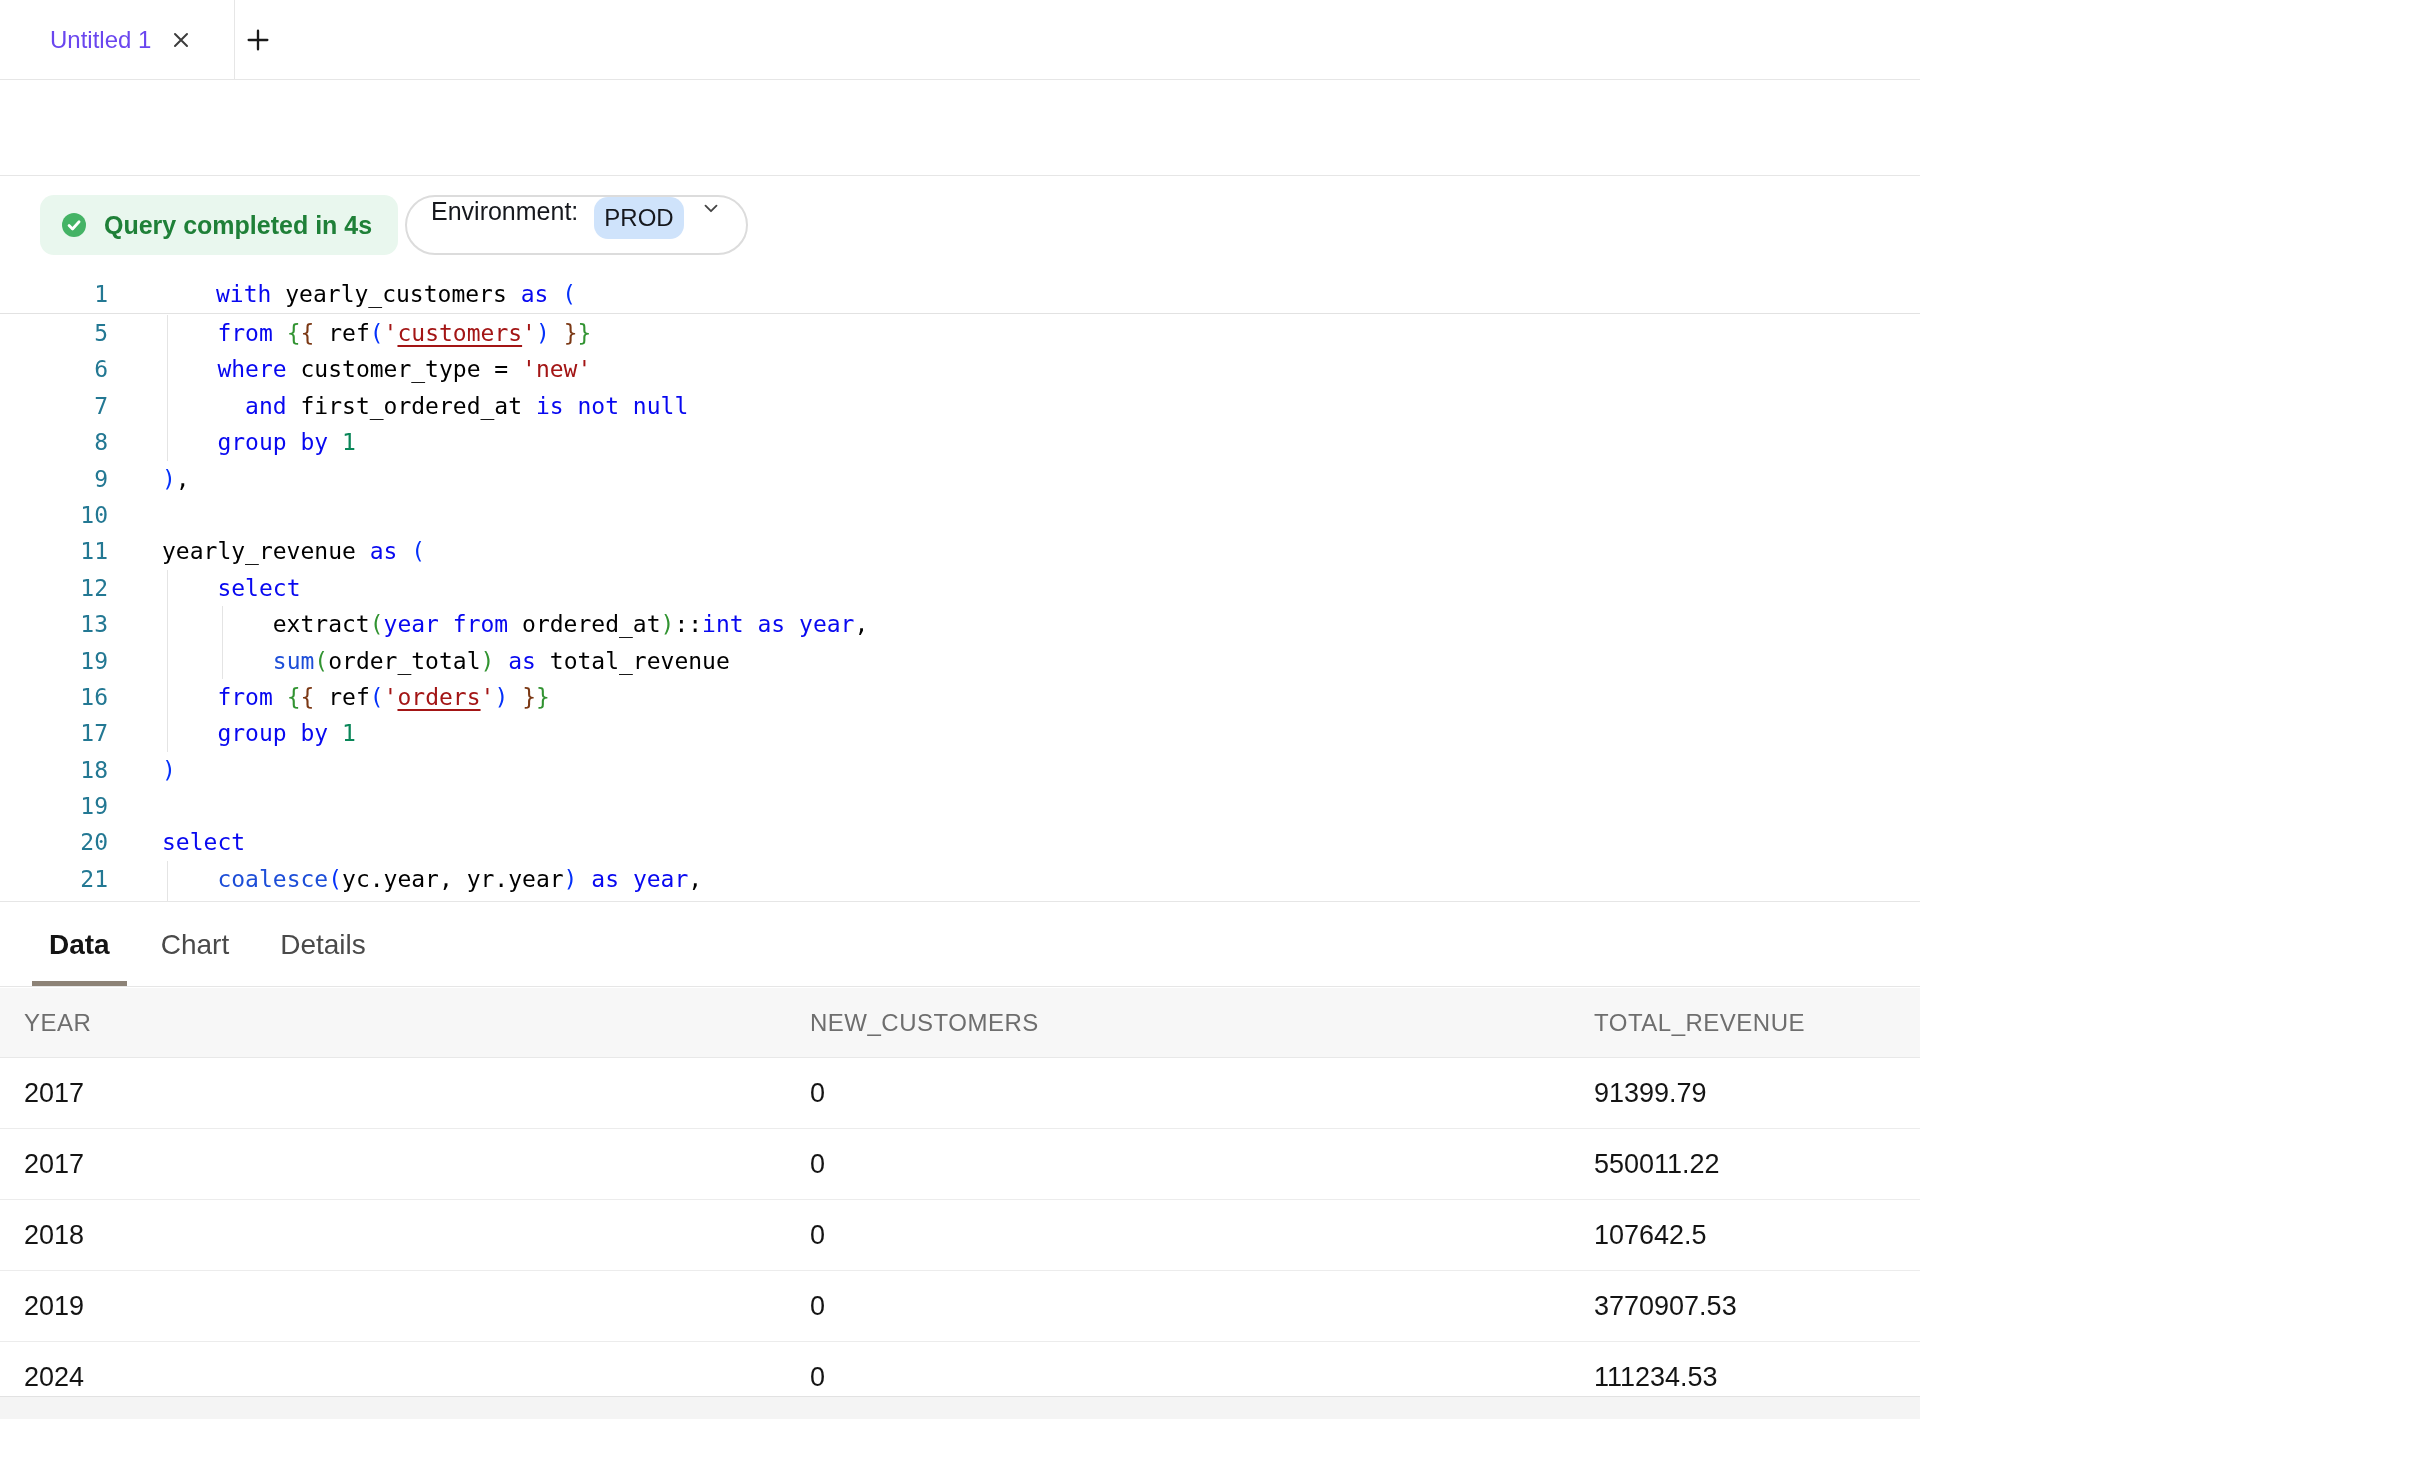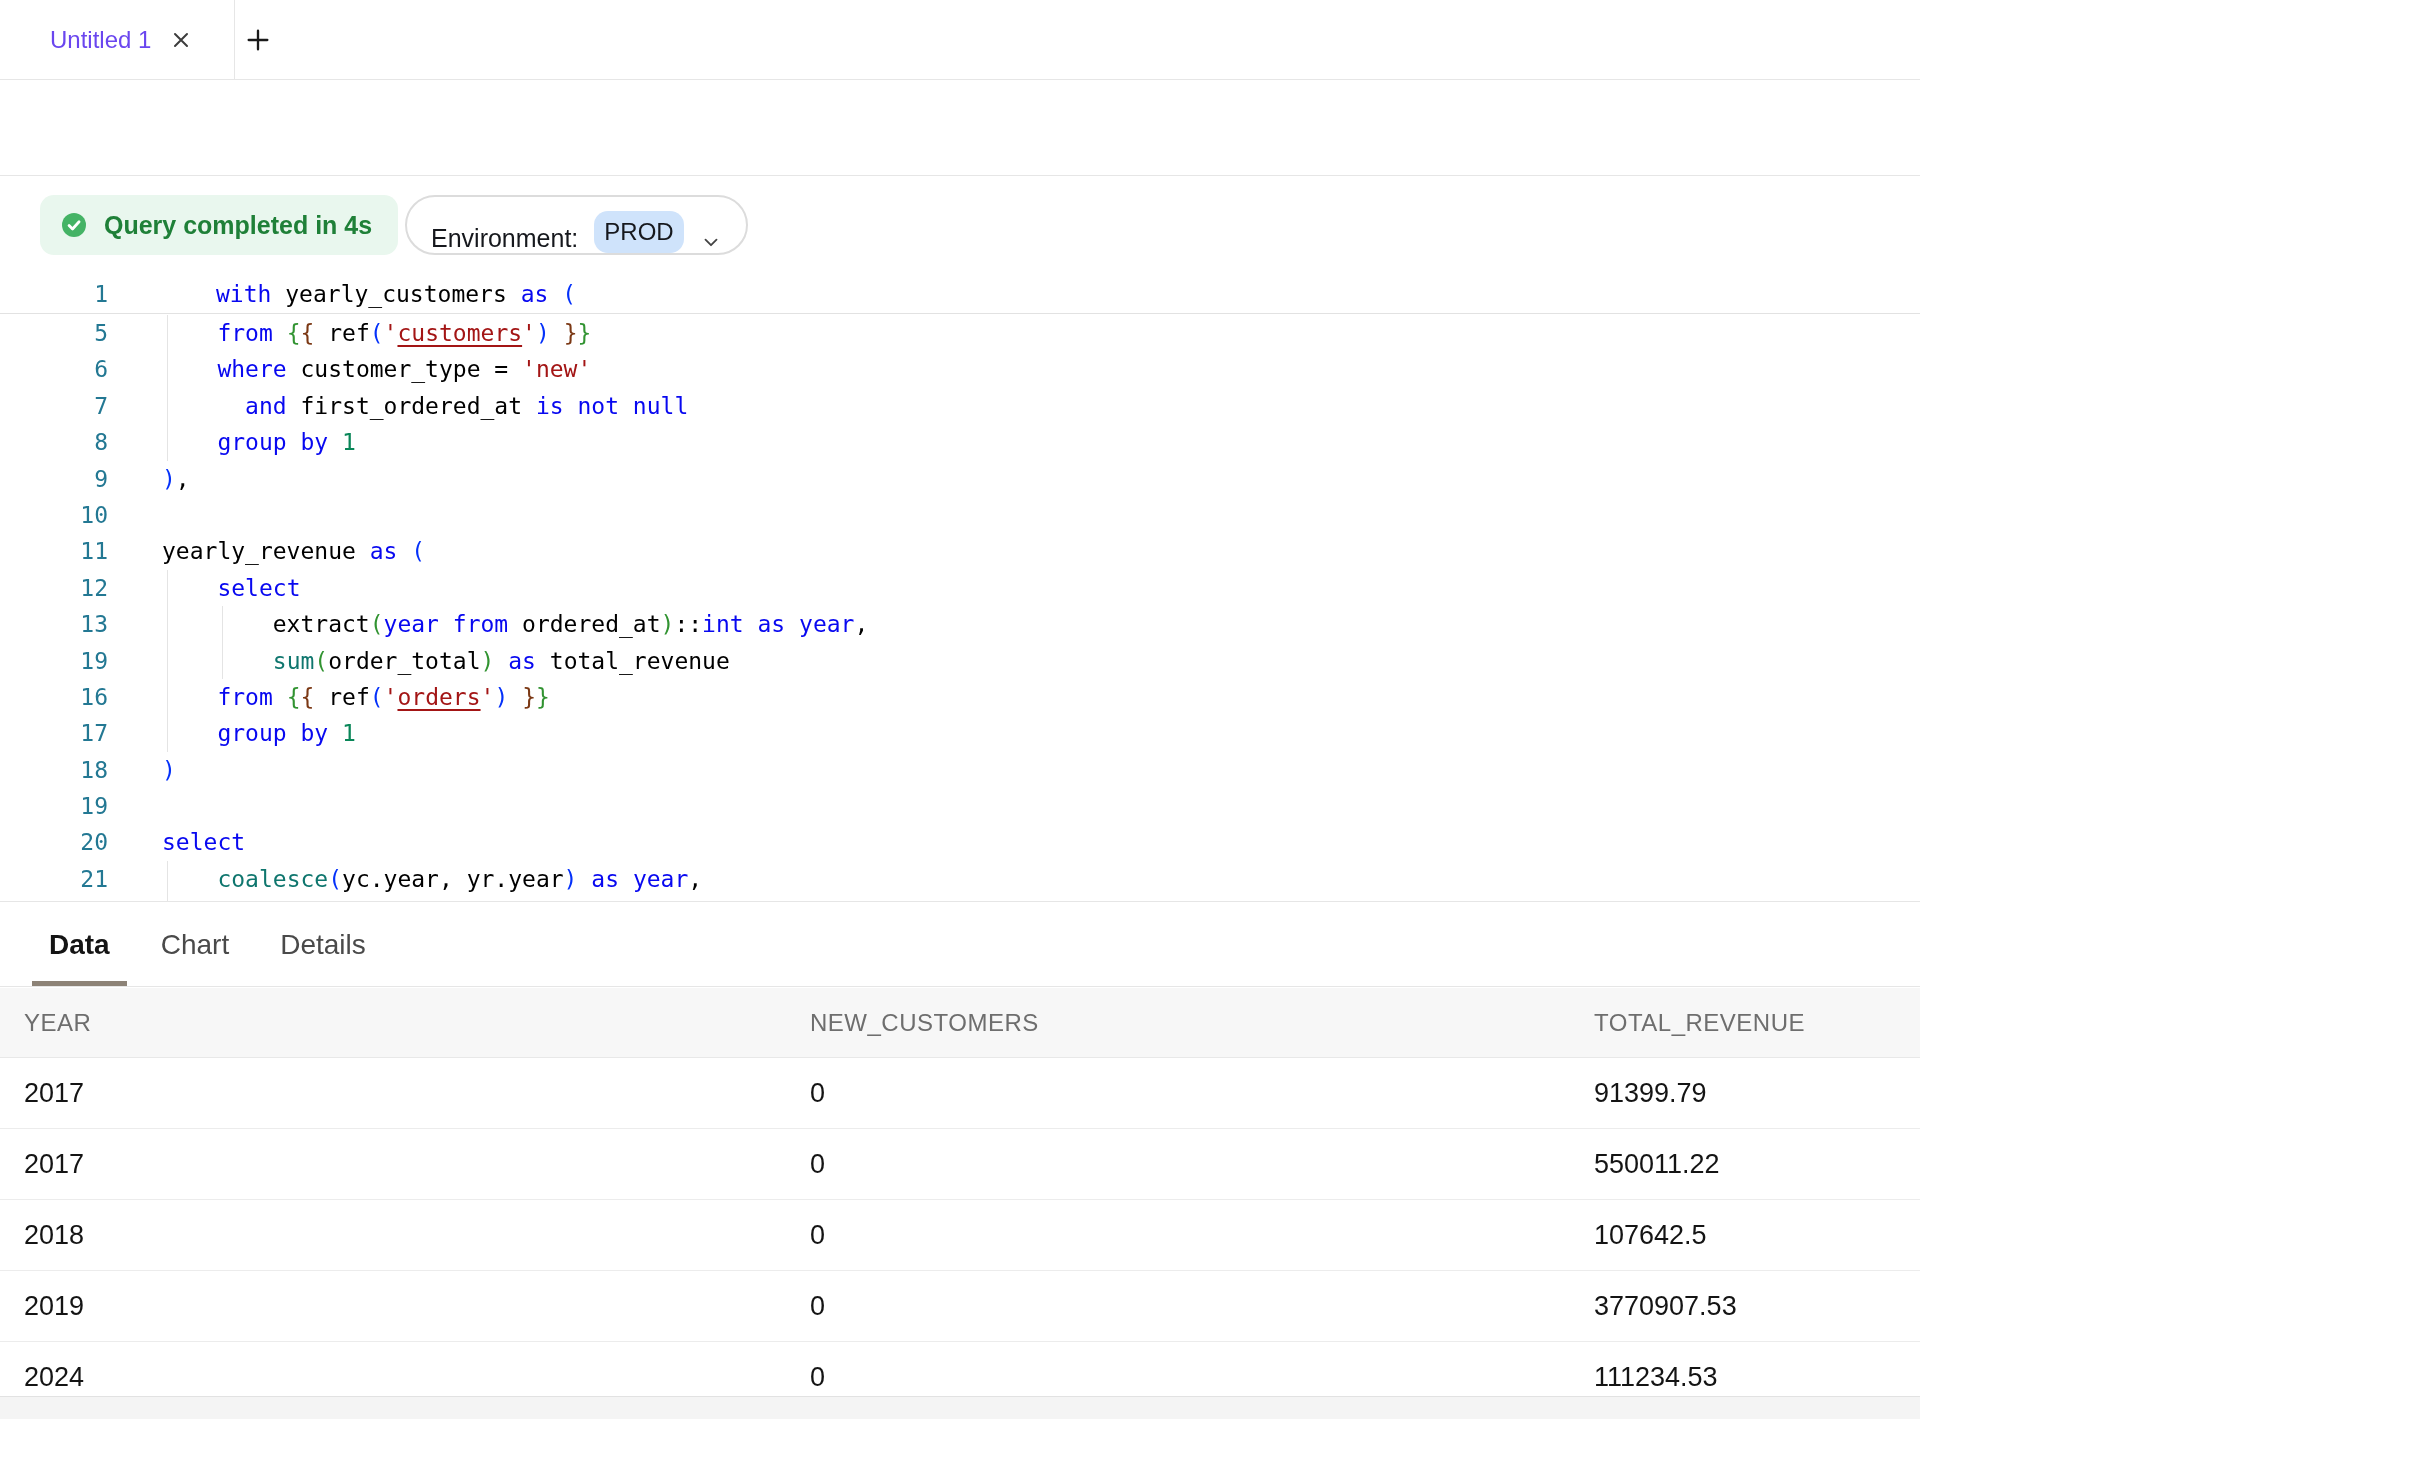"Environment:" .env-pill { align-items: flex-end -> flex-start }
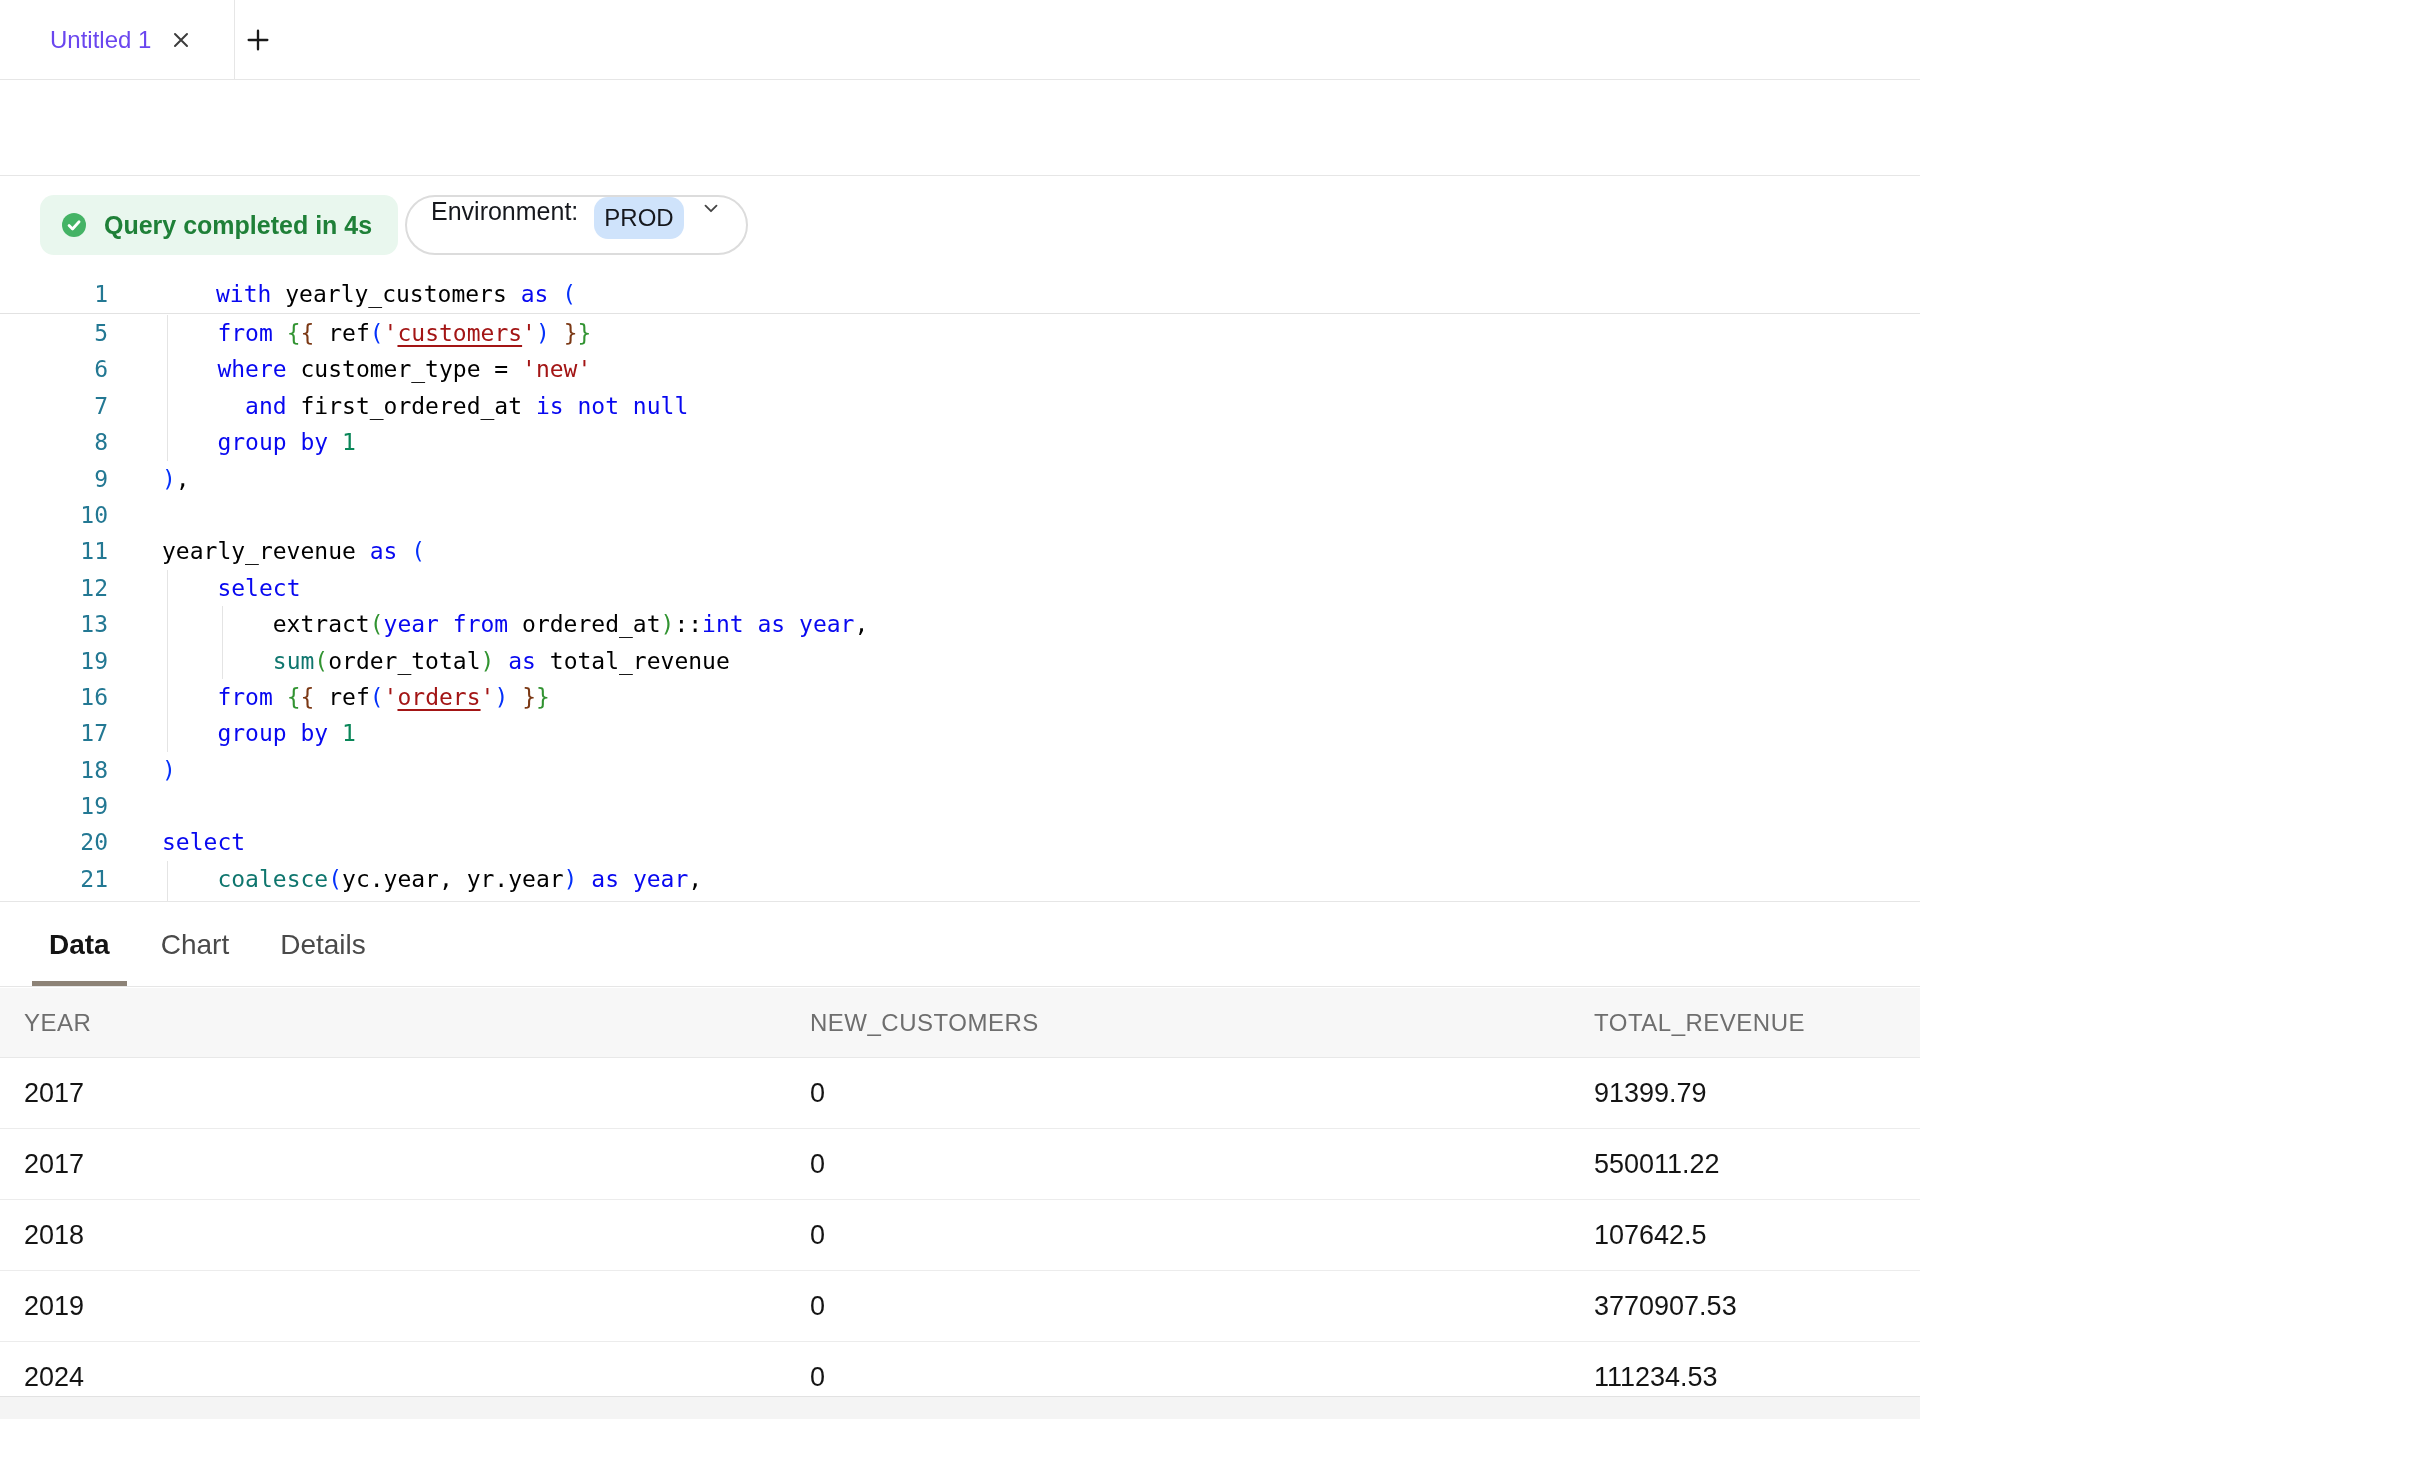"sum" .t-fn { color: #0f766e -> #1d4ed8 }
